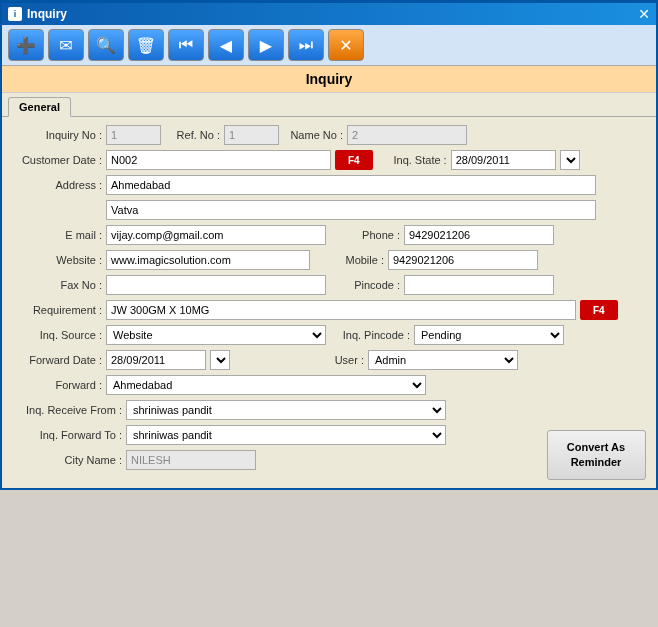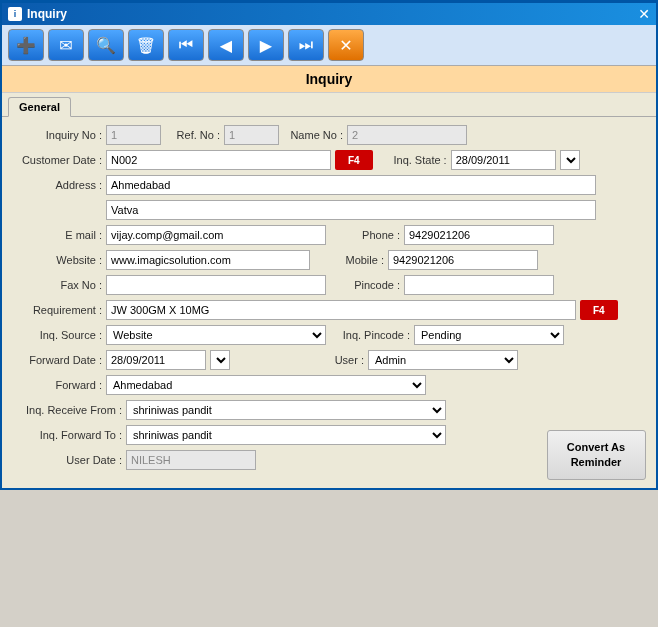"User Date :" span.label { text: User Date -> City Name }
